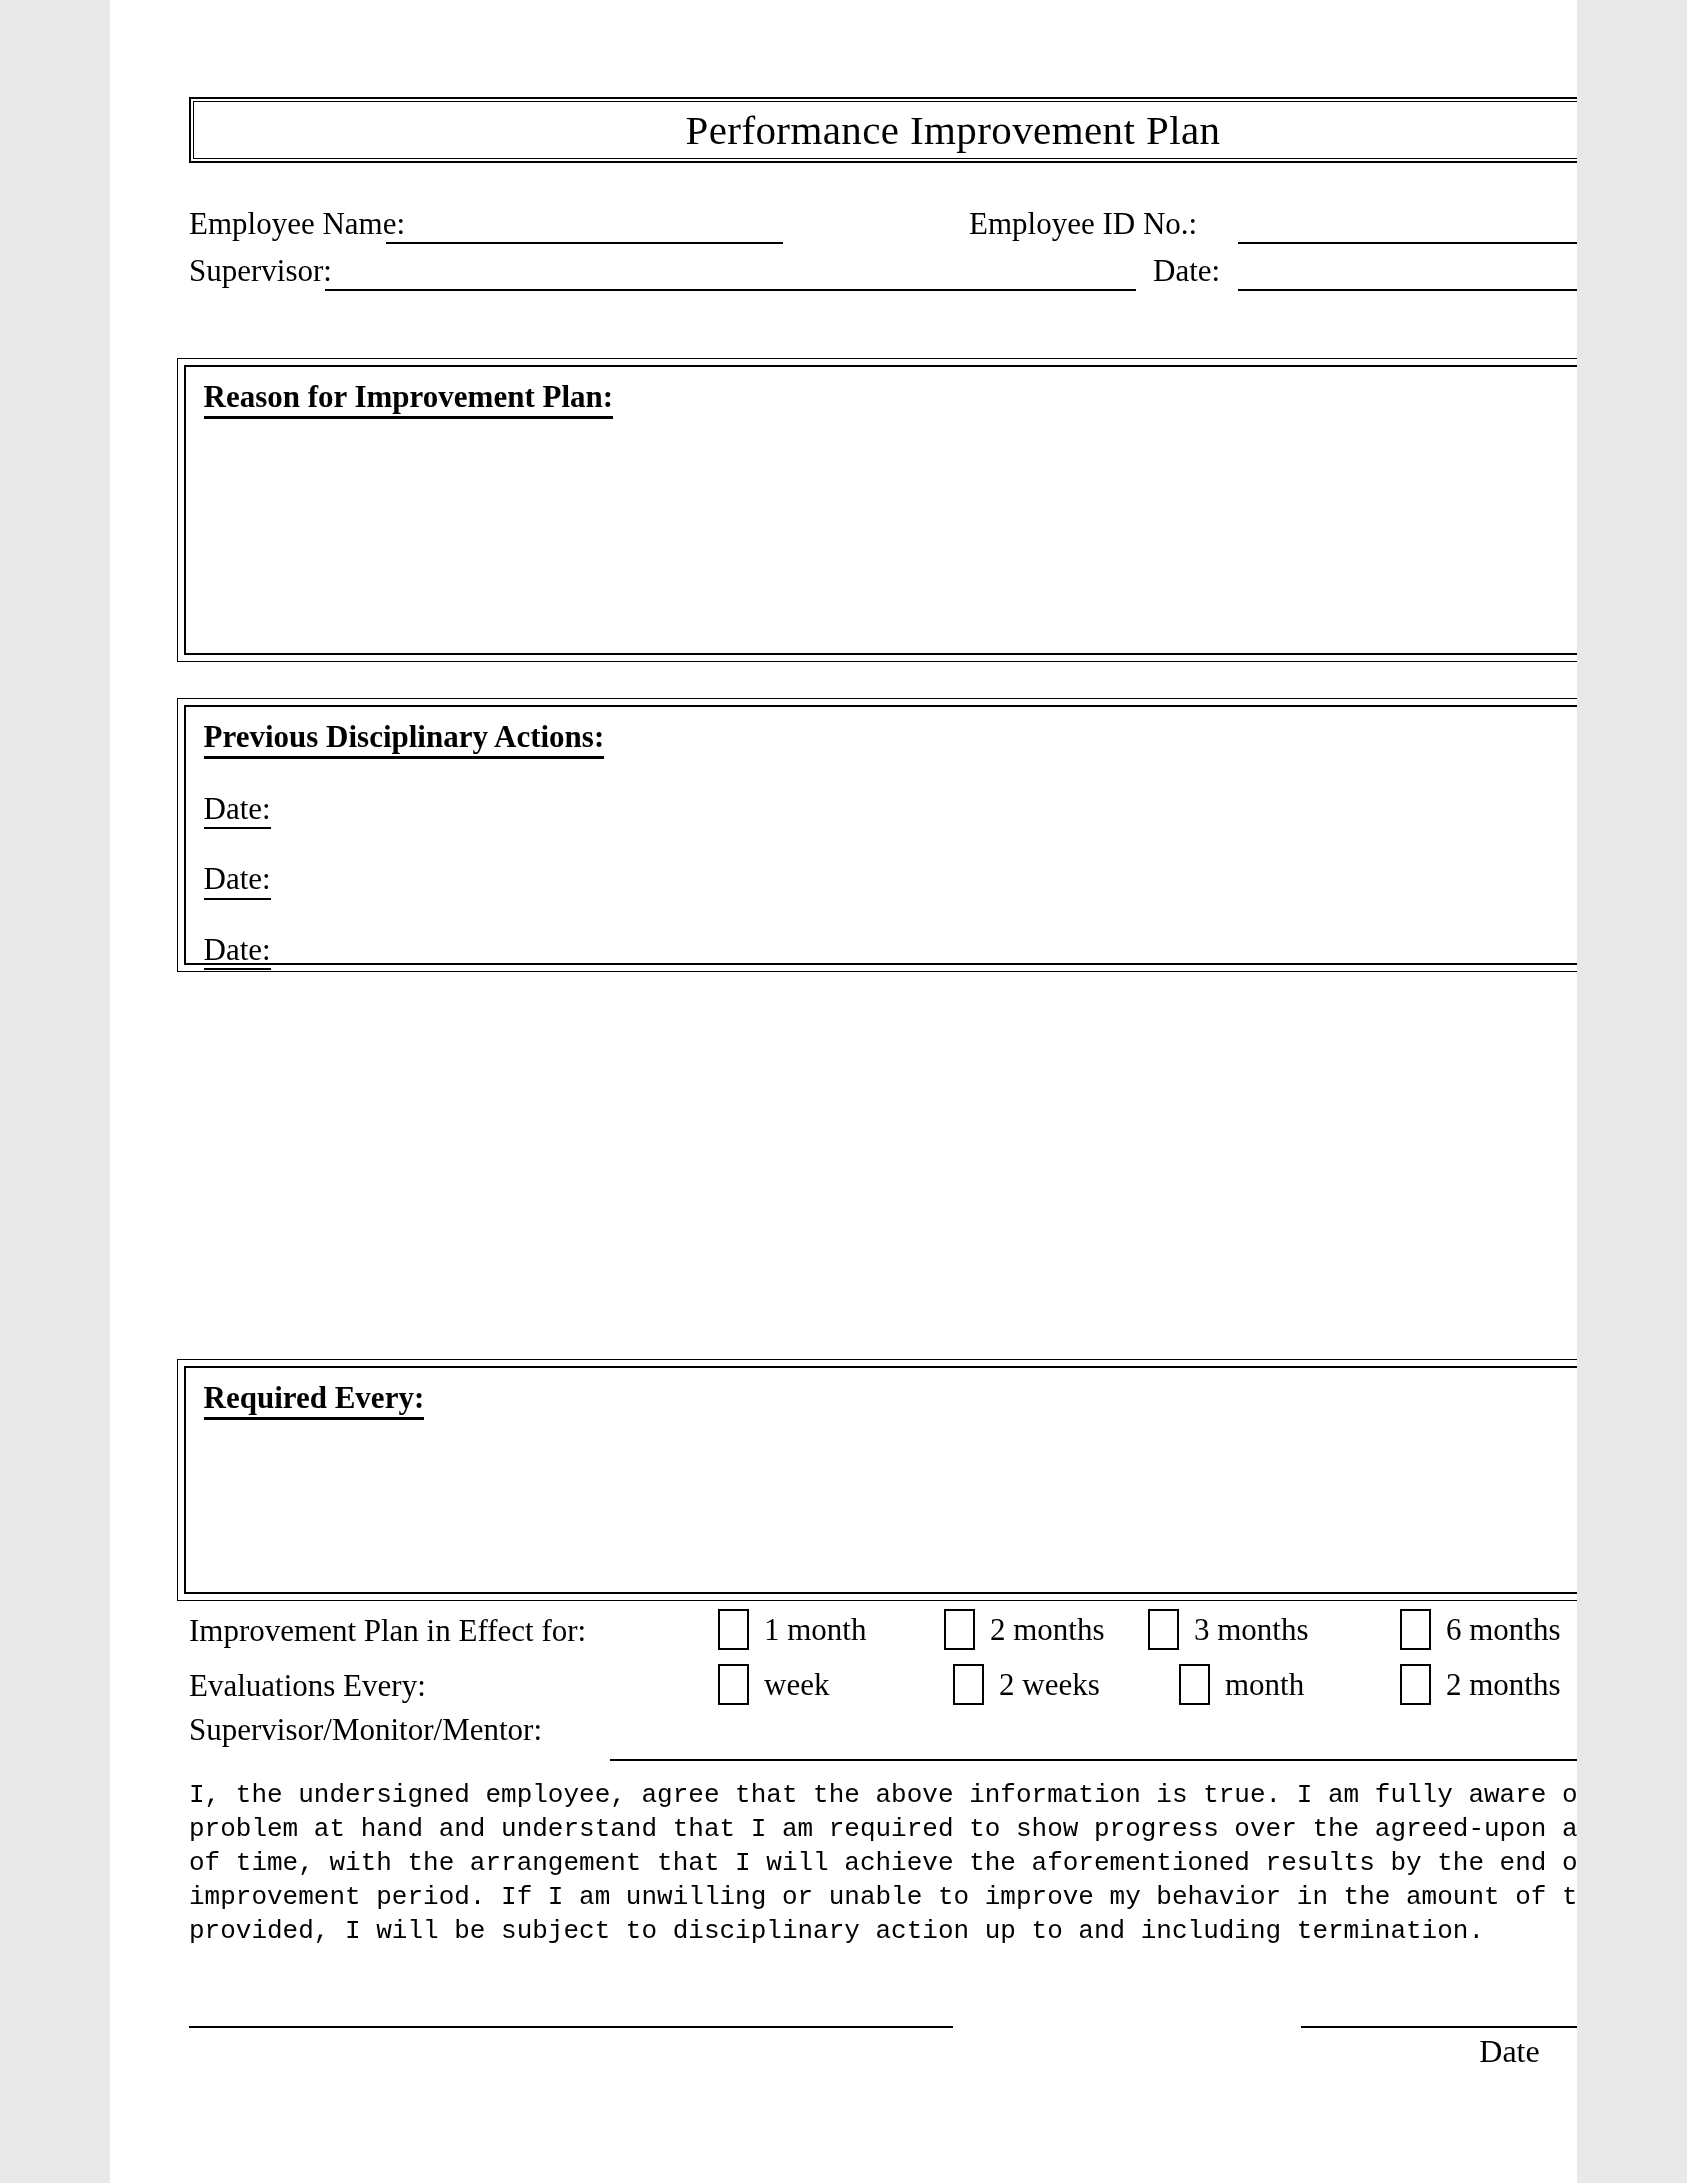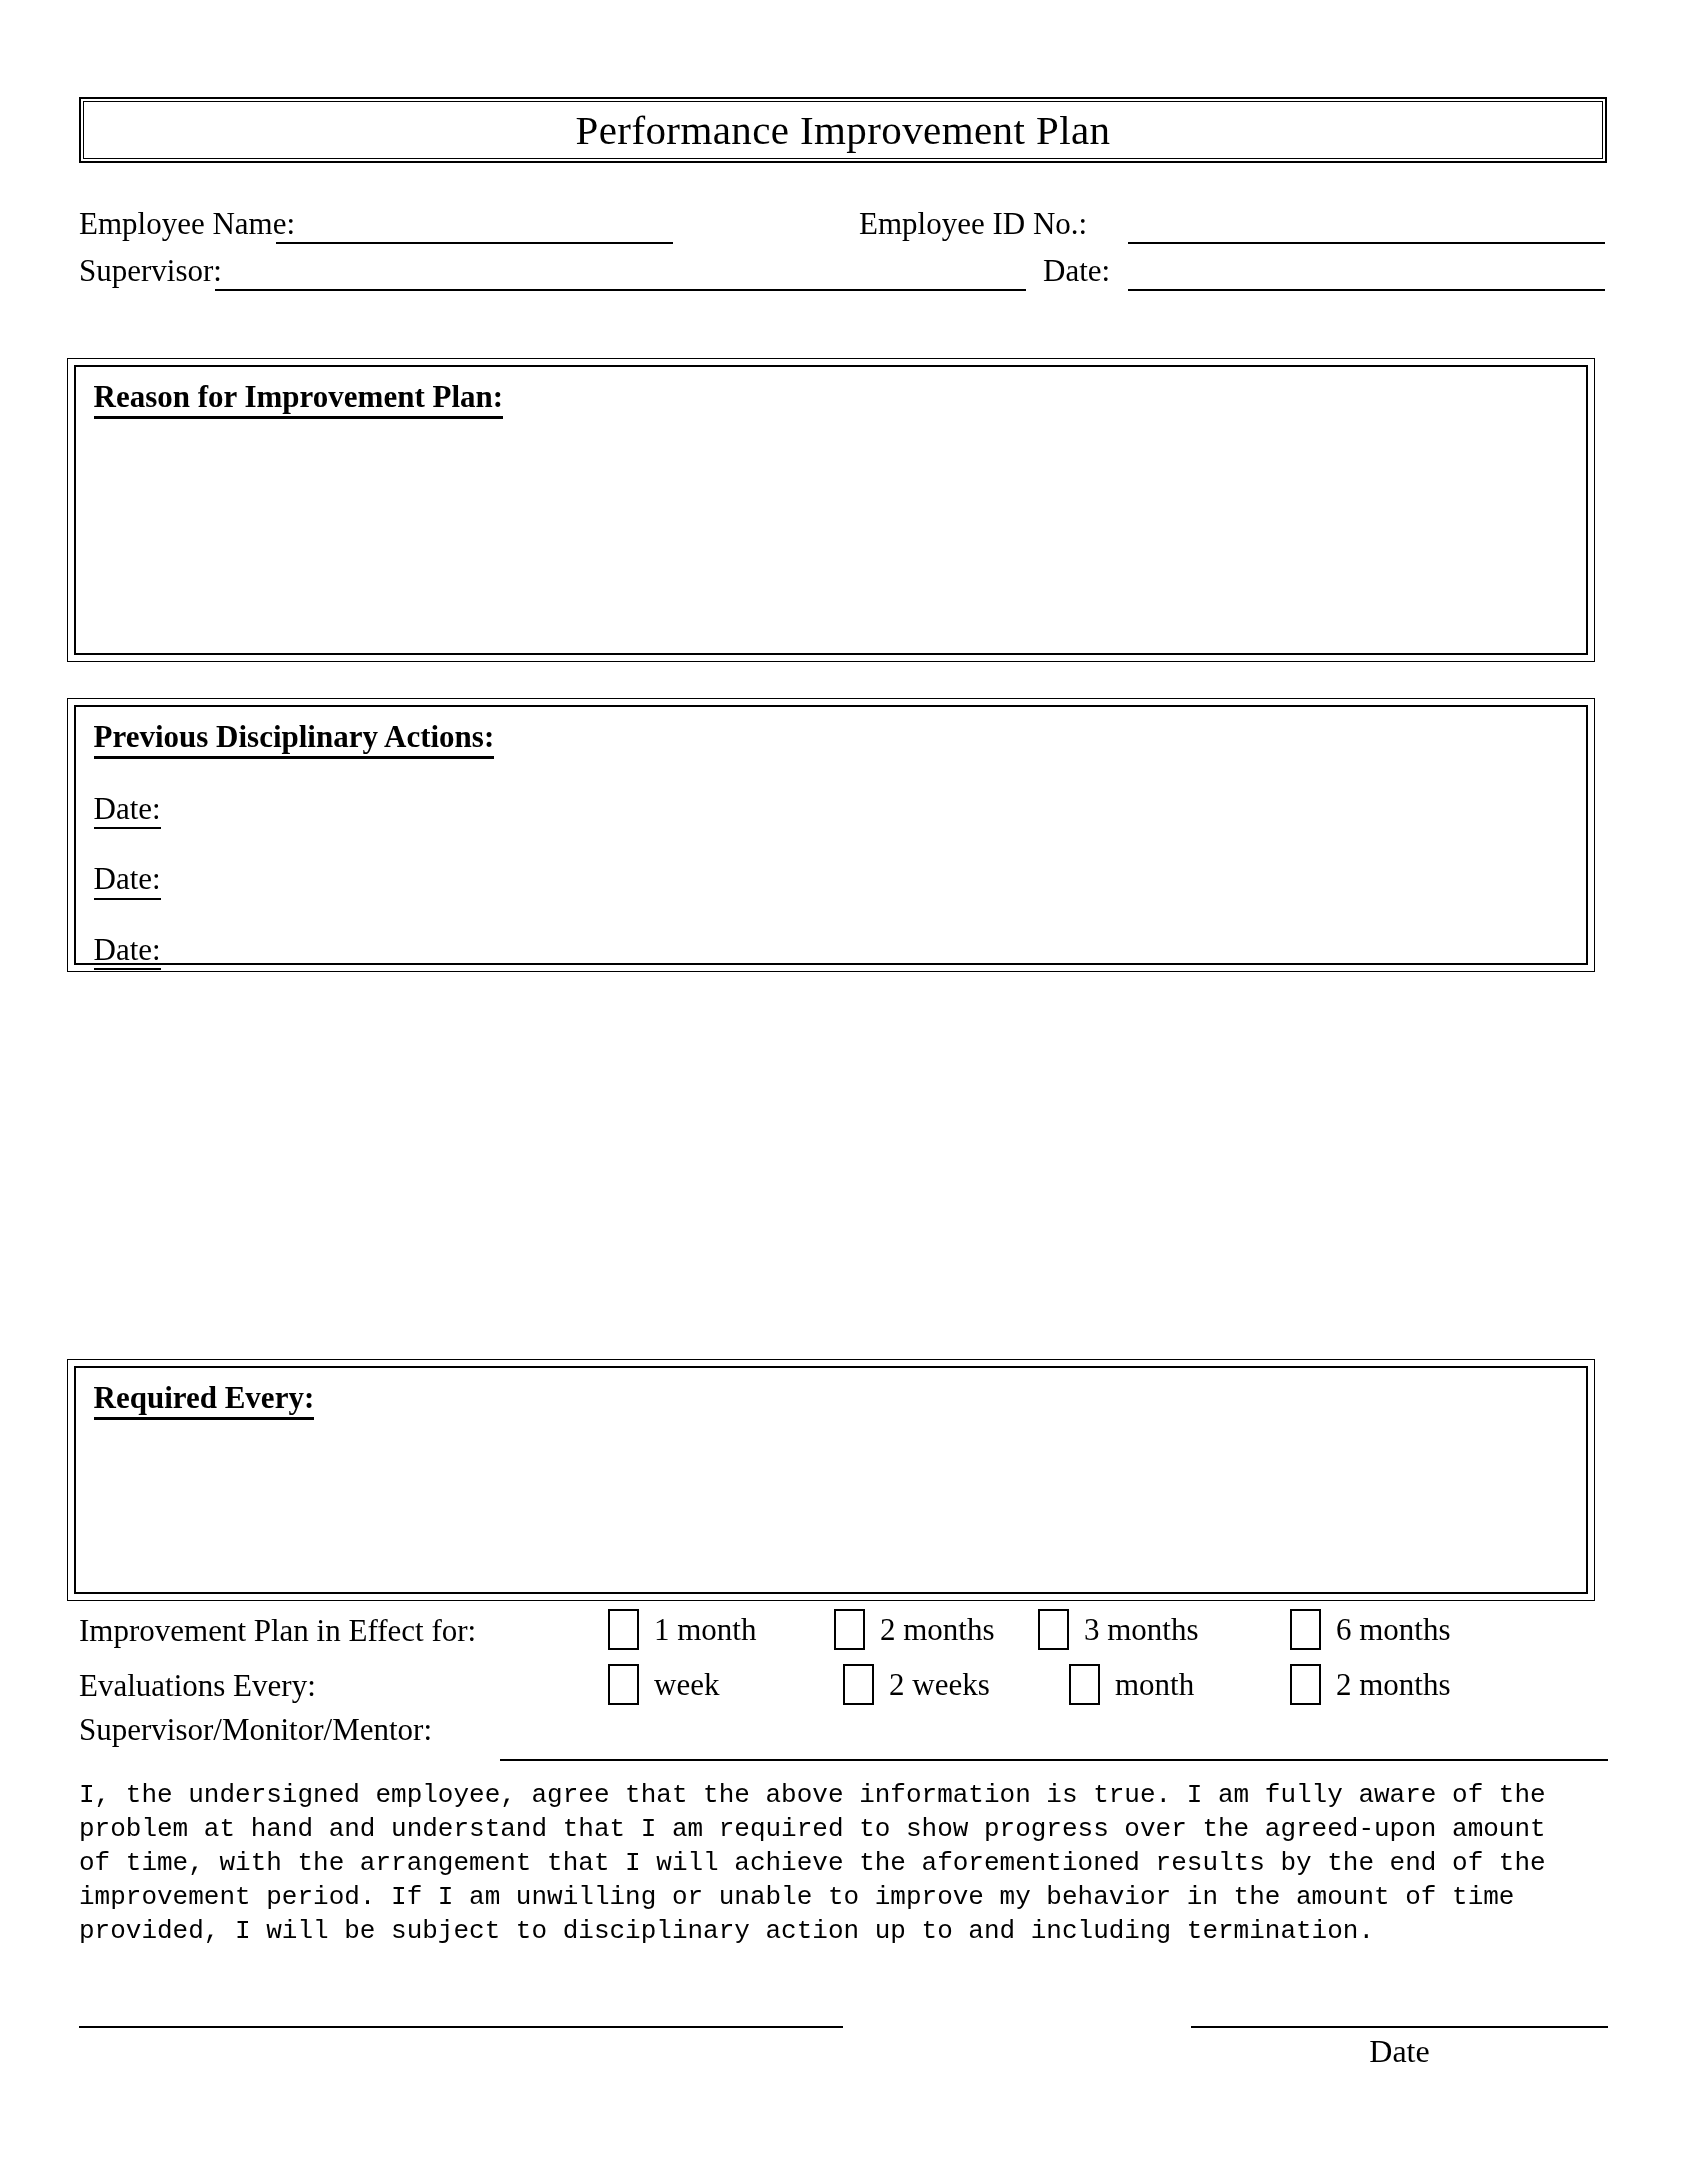"Performance Improvement Plan" .page { width: 1687px -> 1467px }
